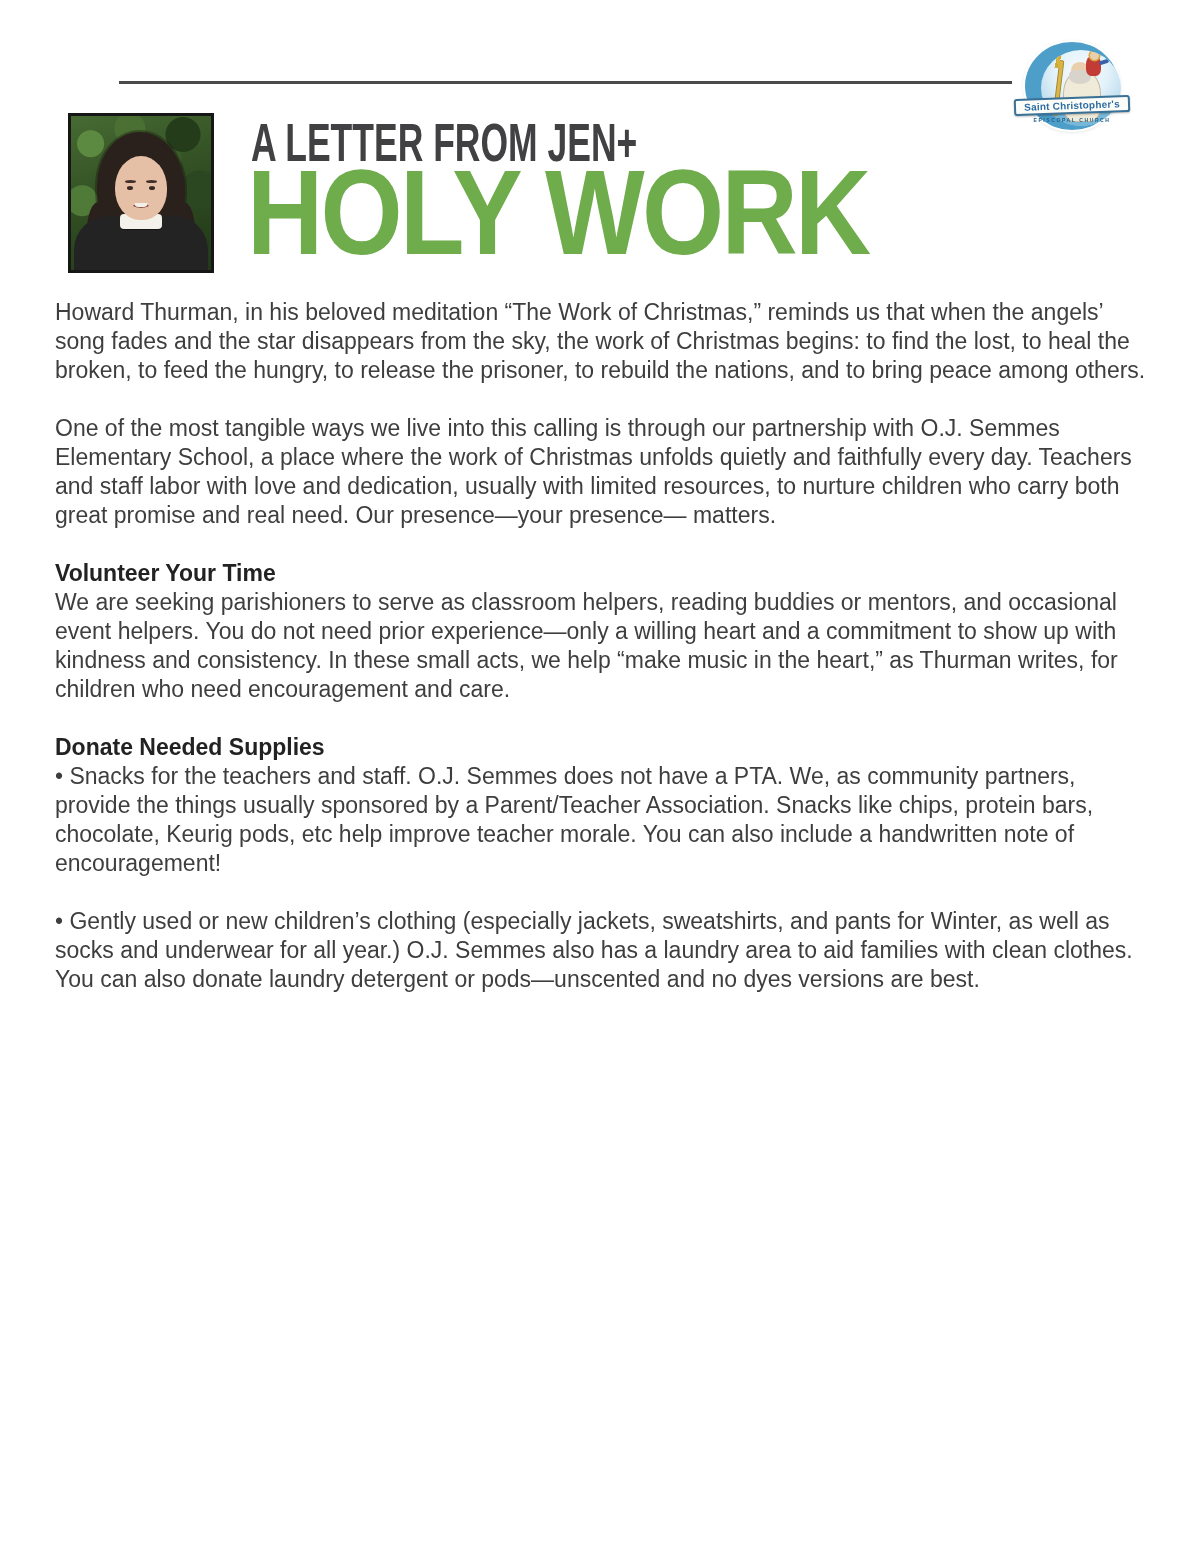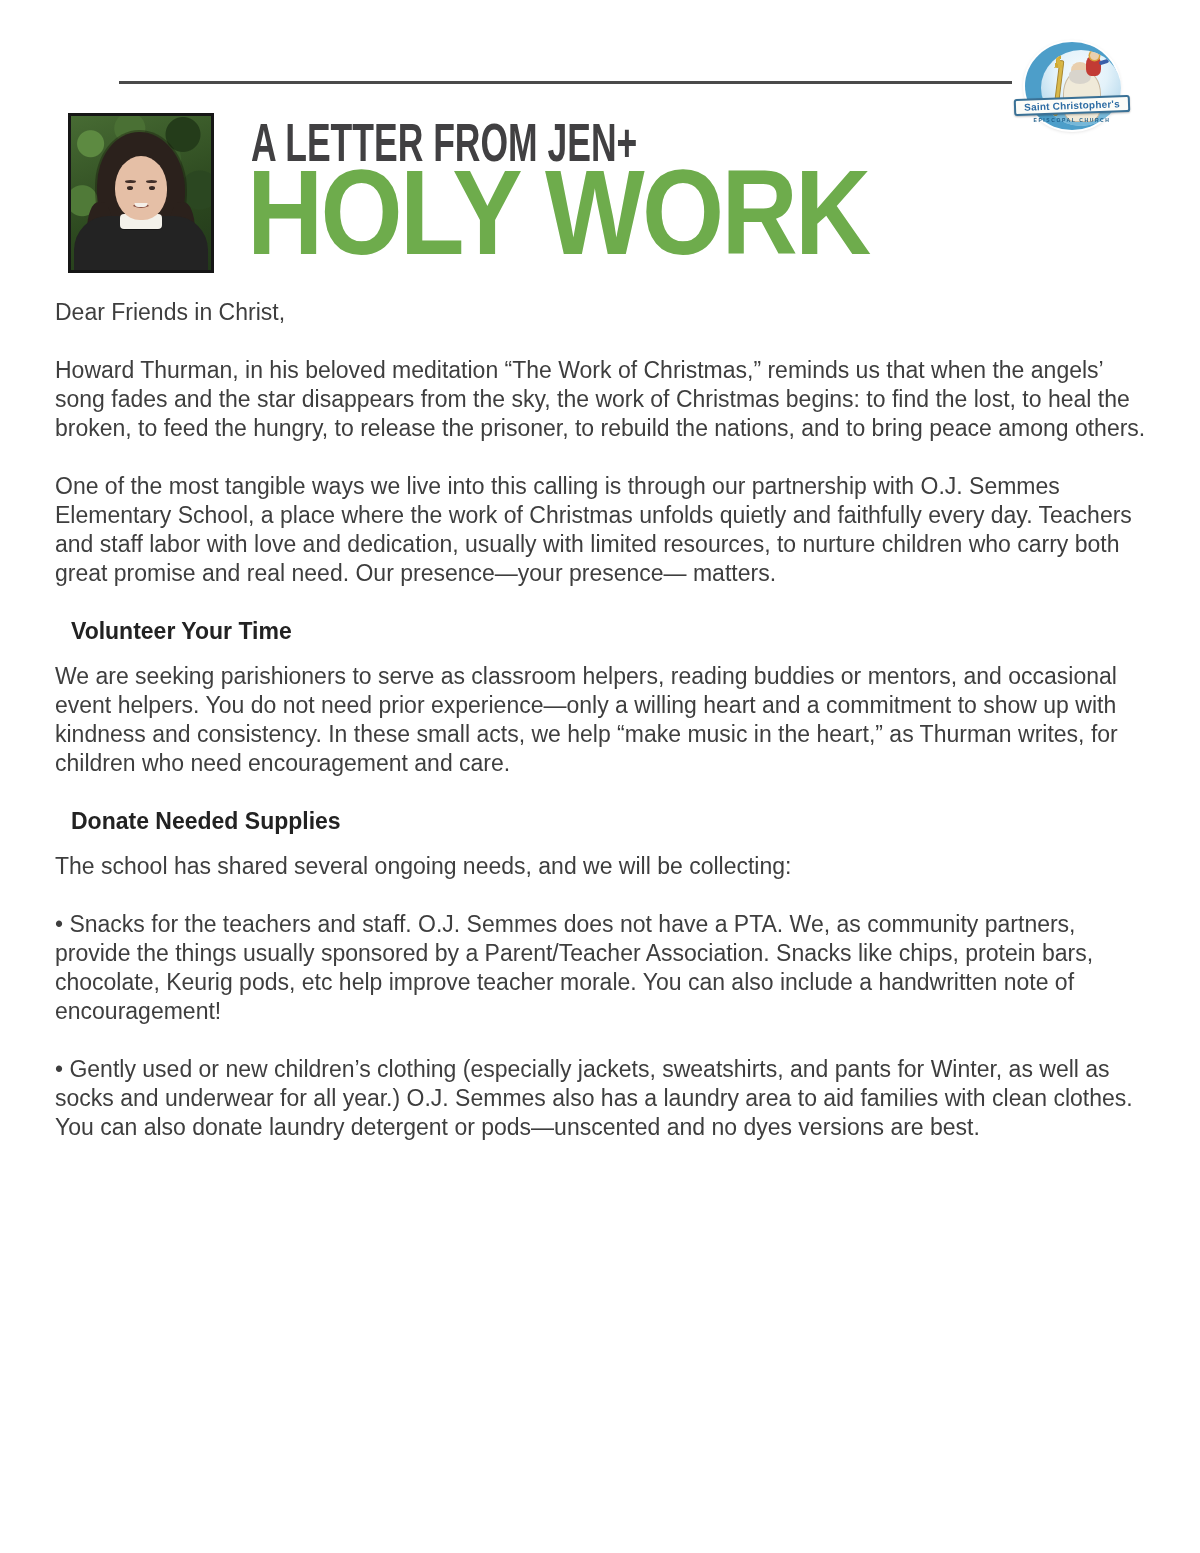"Dear Friends in Christ," p.para { html: <p>Dear Friends in Christ,</p> -> none }
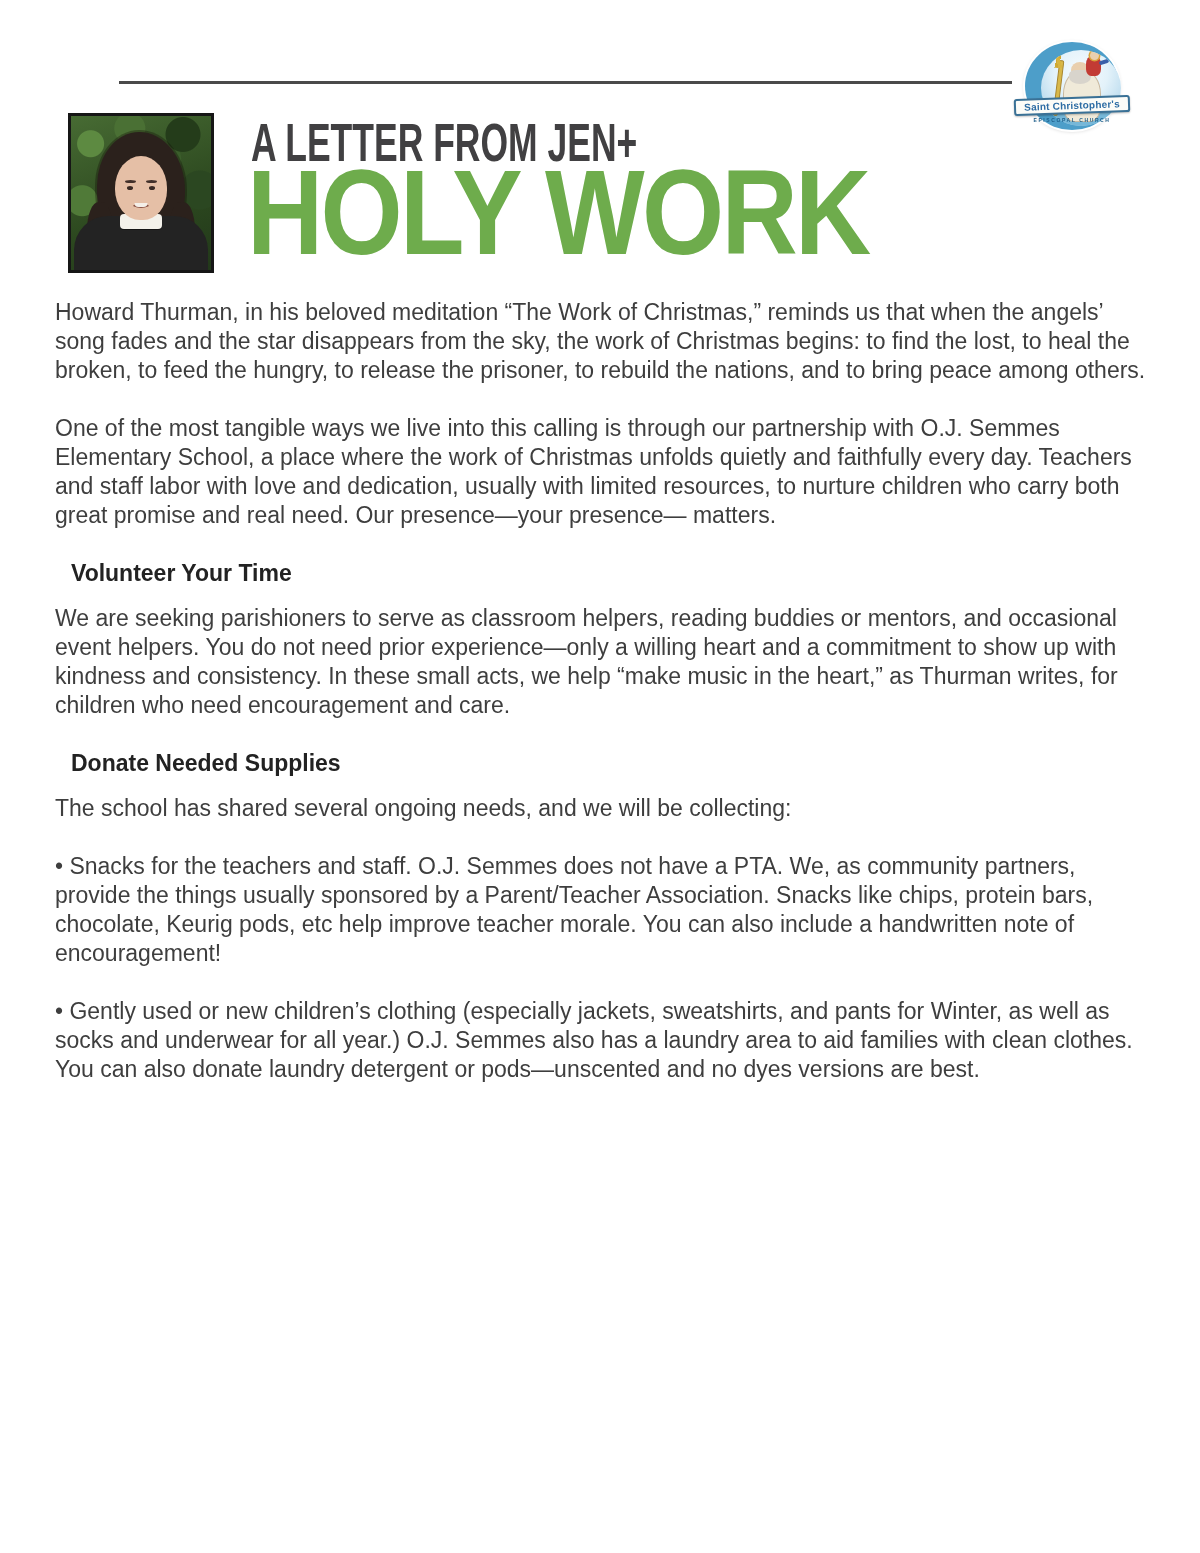"Volunteer Your Time" .letter-body p.heading { margin: 16px -> 0 }
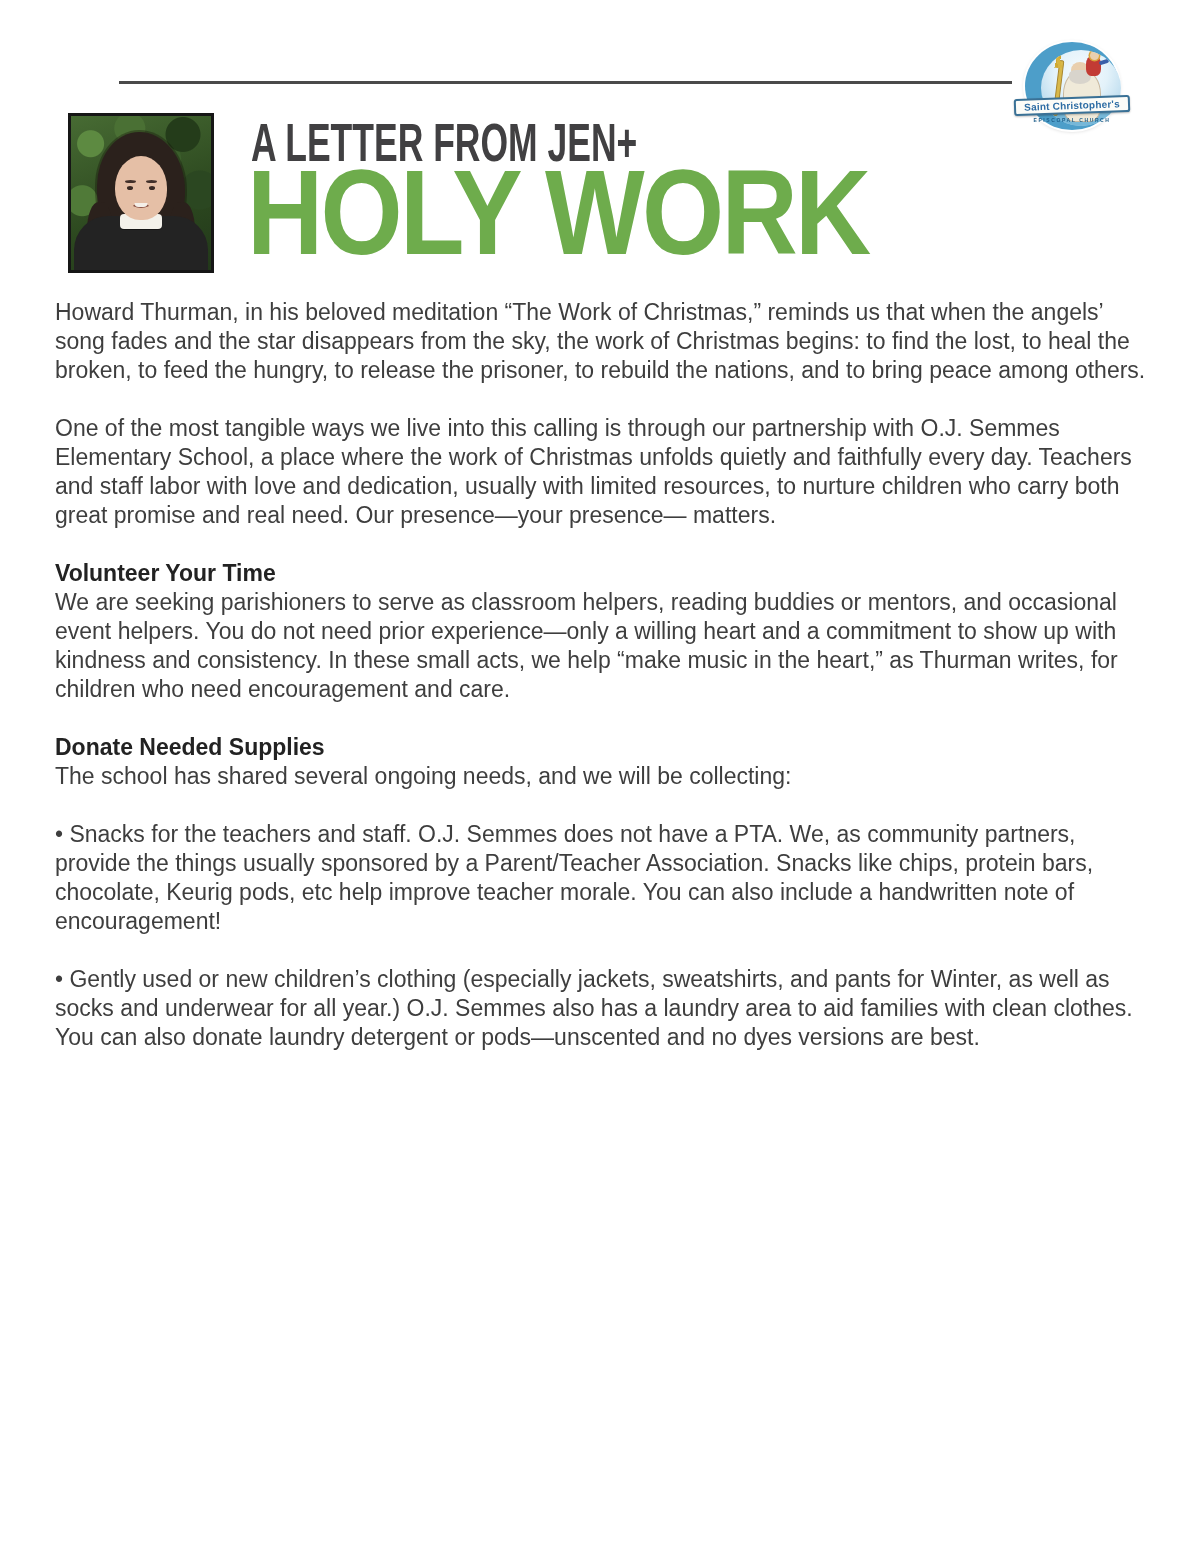"The school has shared several" p.para { html: <p>The school has shared several ongoing needs, and we will be collecting:</p> -> none }
